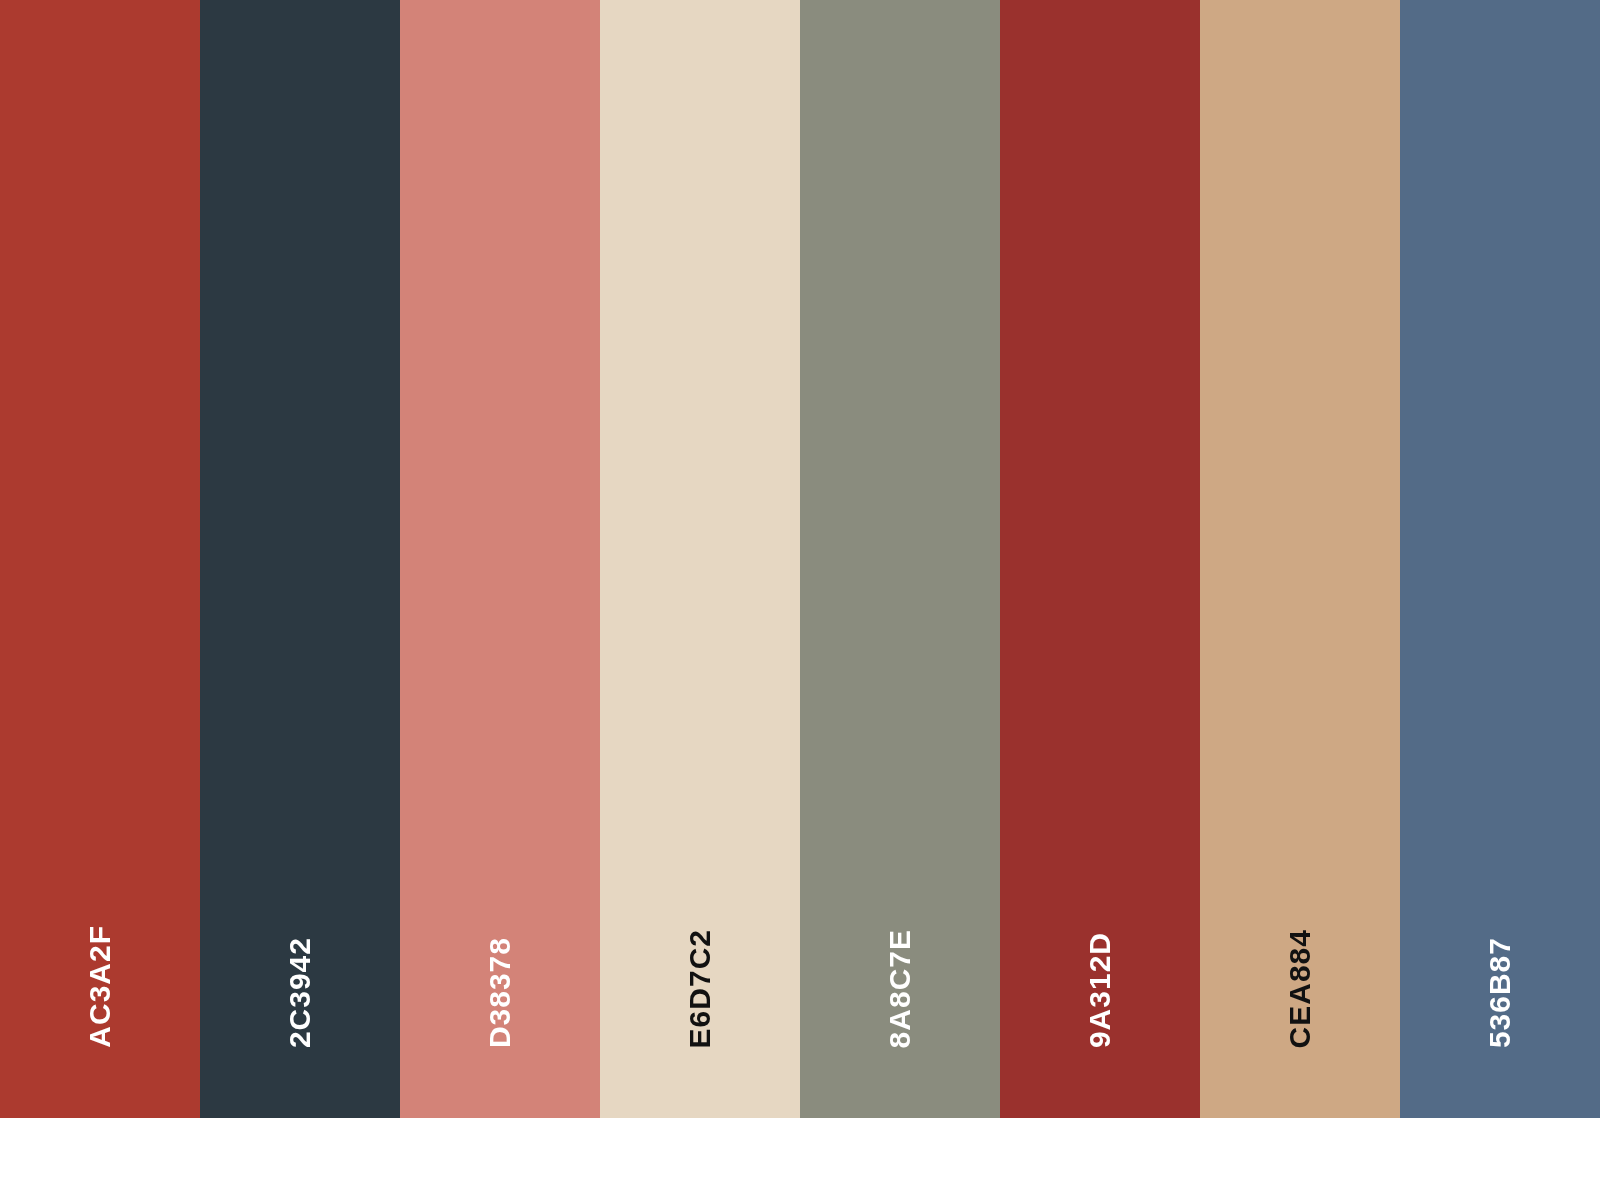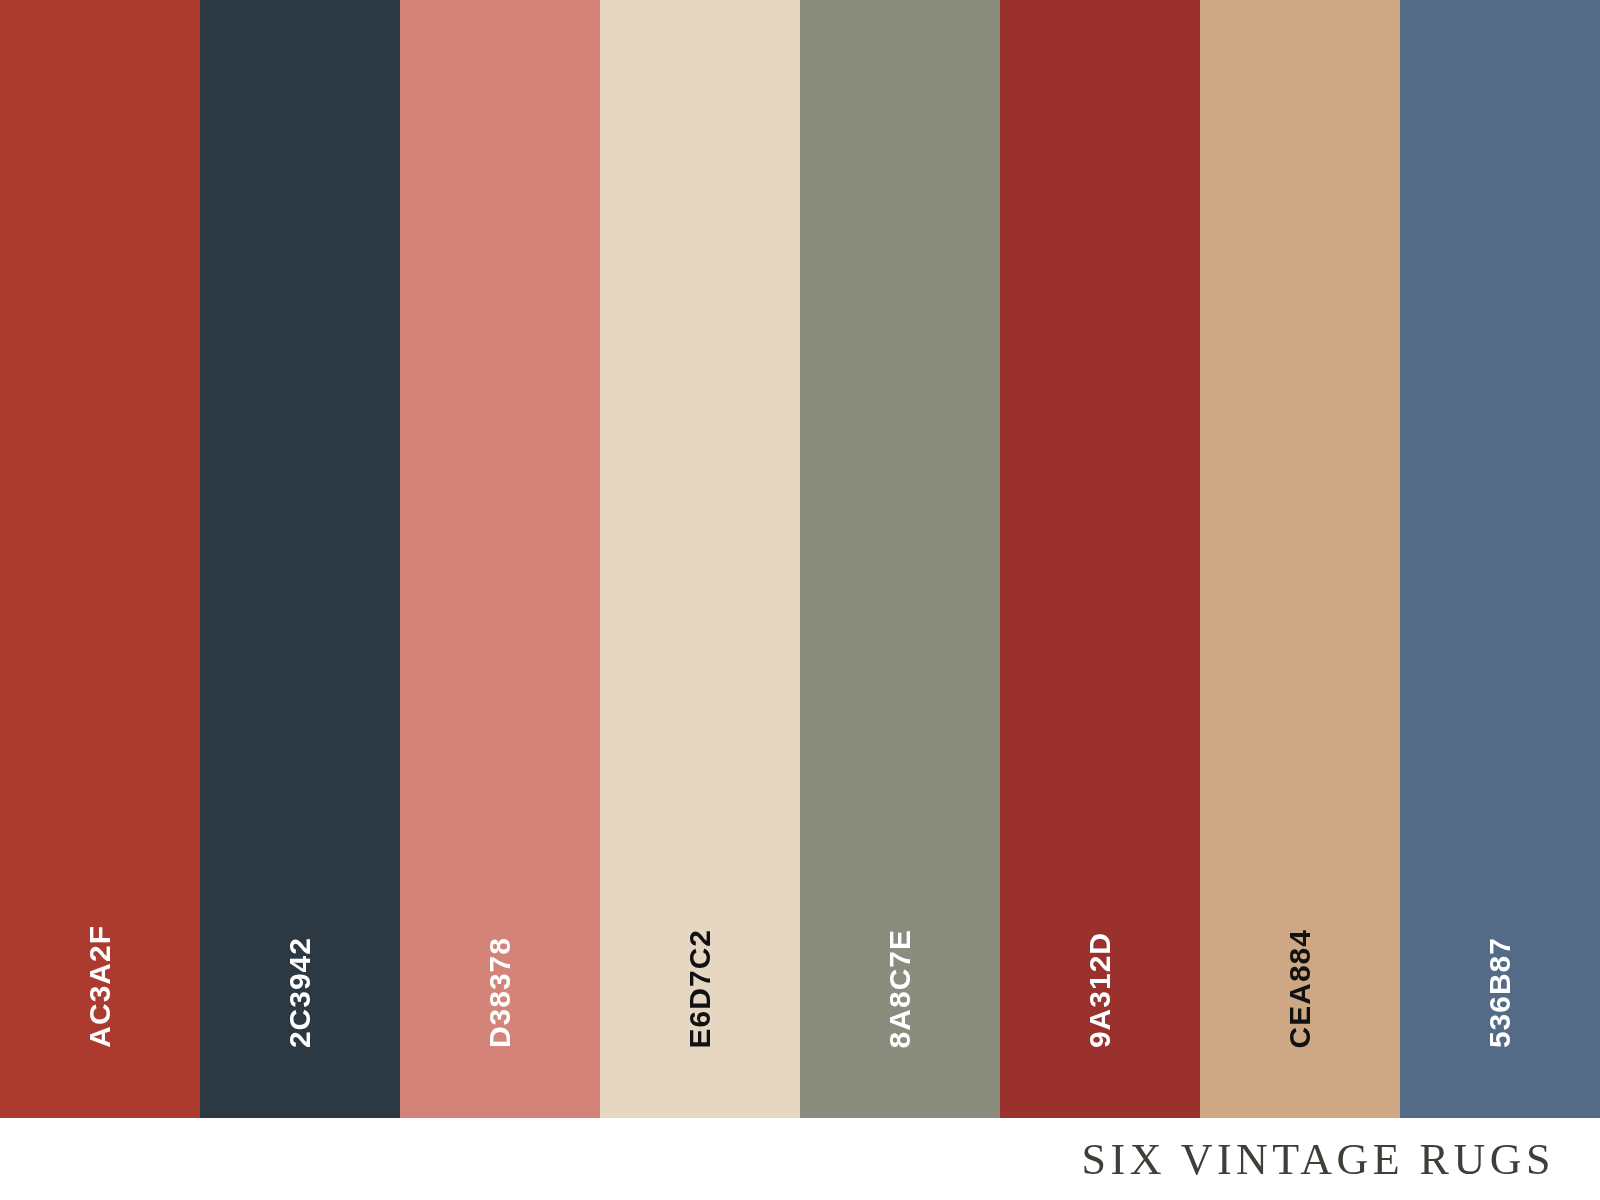"SIX VINTAGE RUGS" div.footer { html: <div> <div>SIX VINTAGE RUGS</div> </div> -> none }
